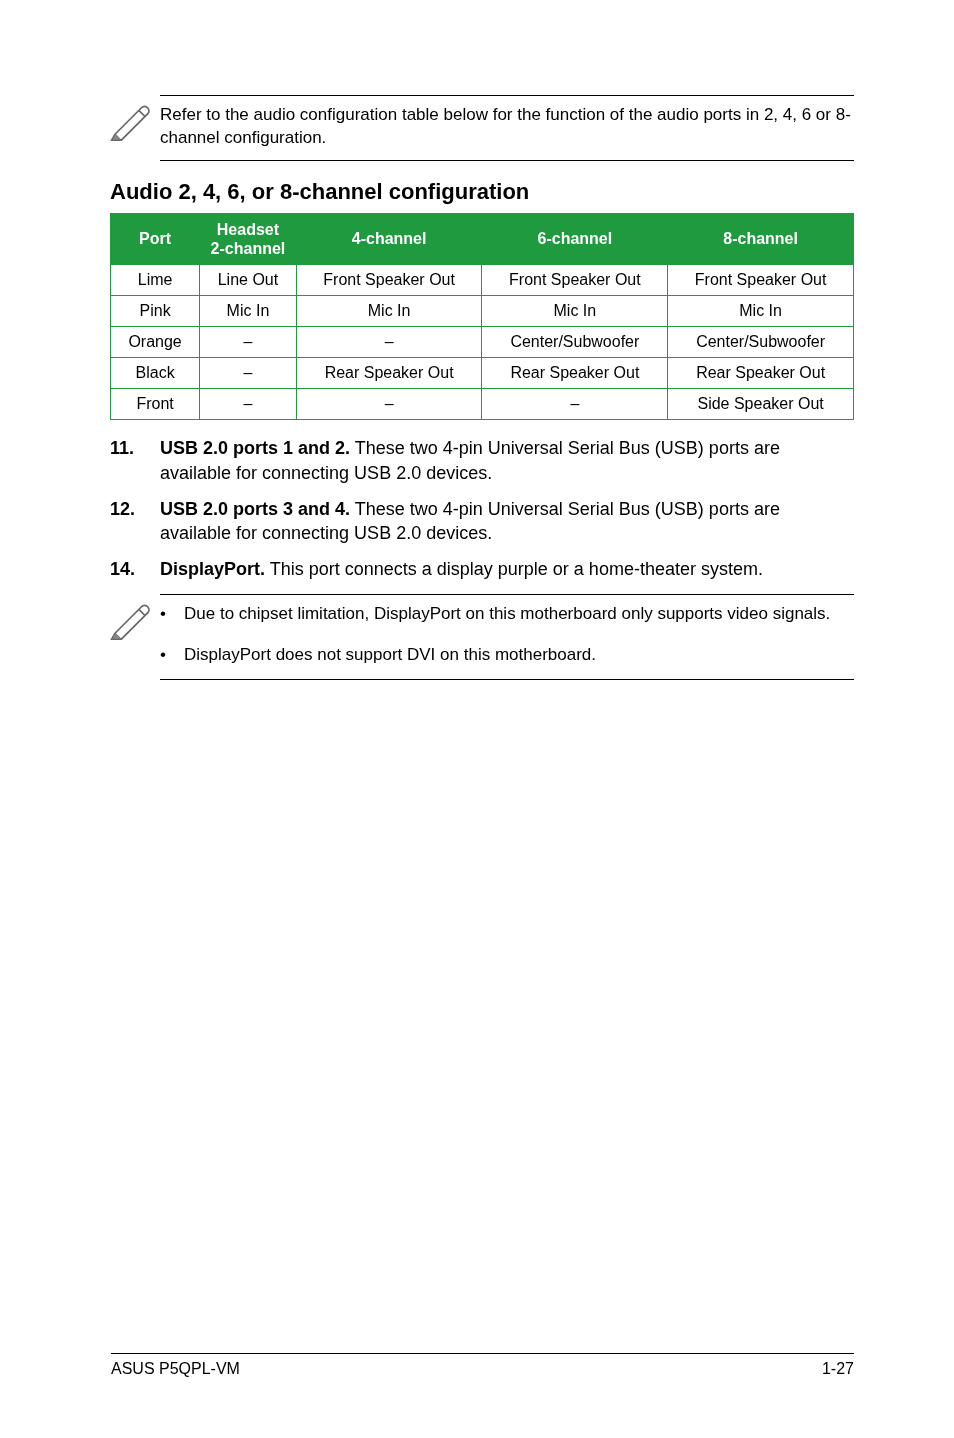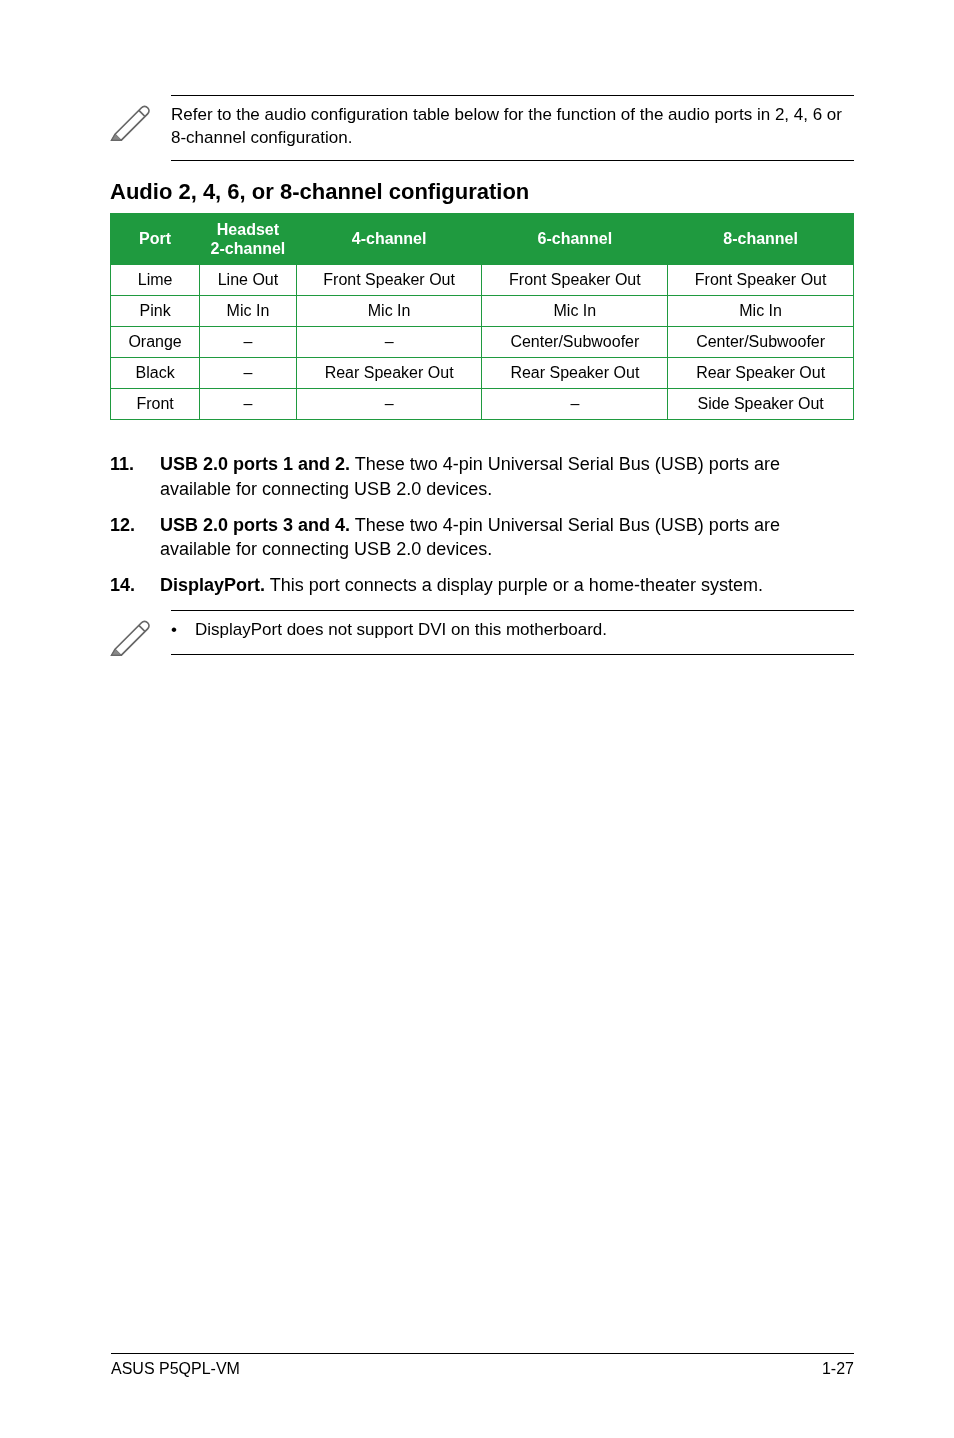"Refer to the audio configuration" .note-block { gap: 19px -> 8px }
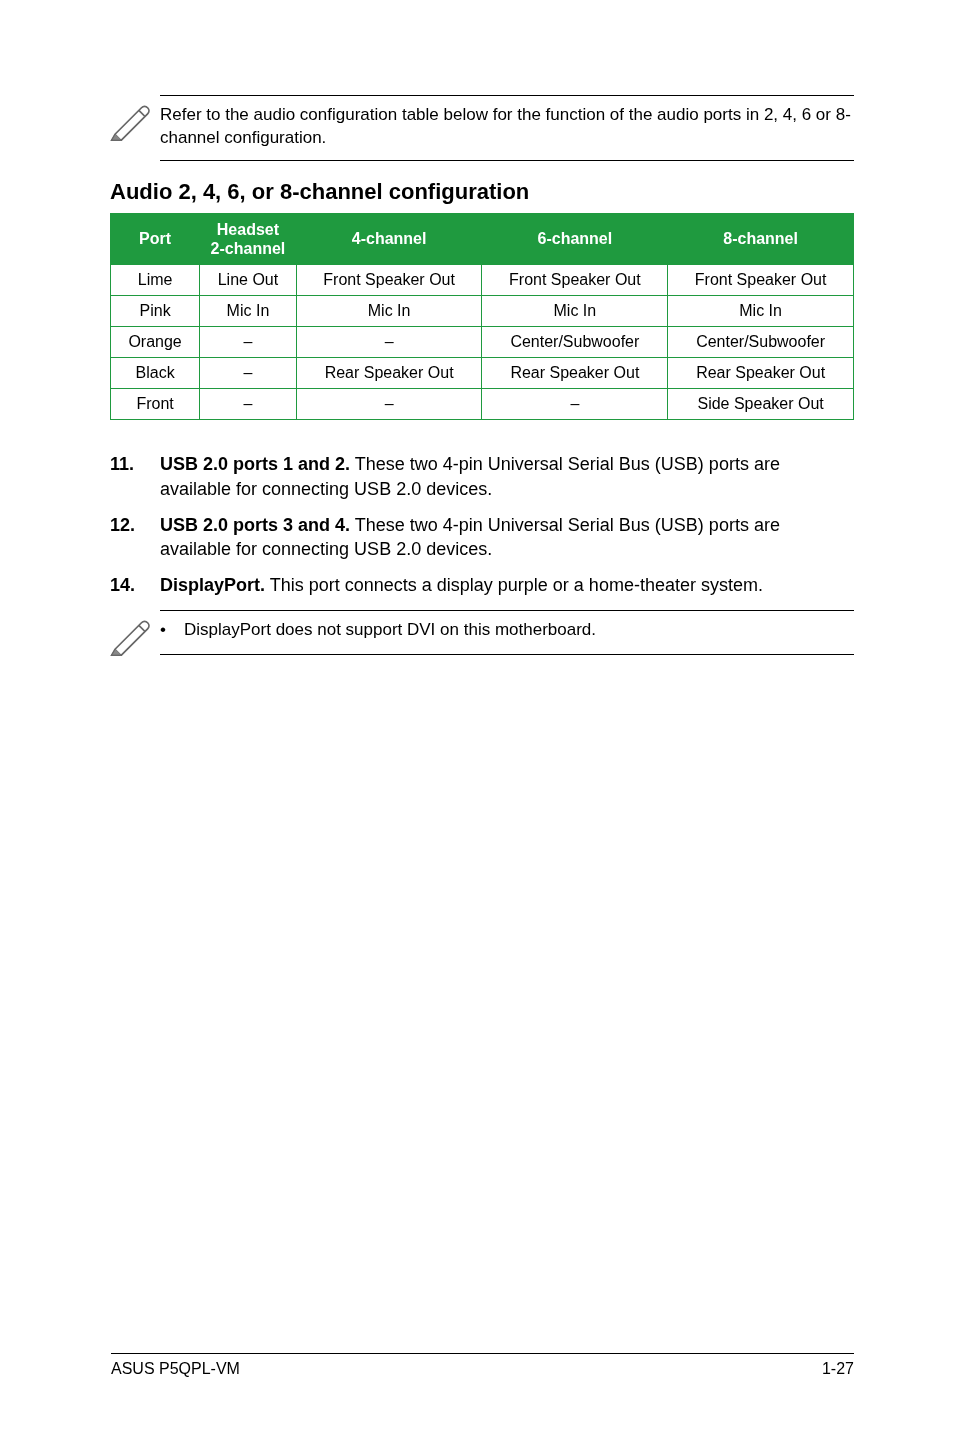"Port" table.audio { margin-bottom: 32px -> 16px }
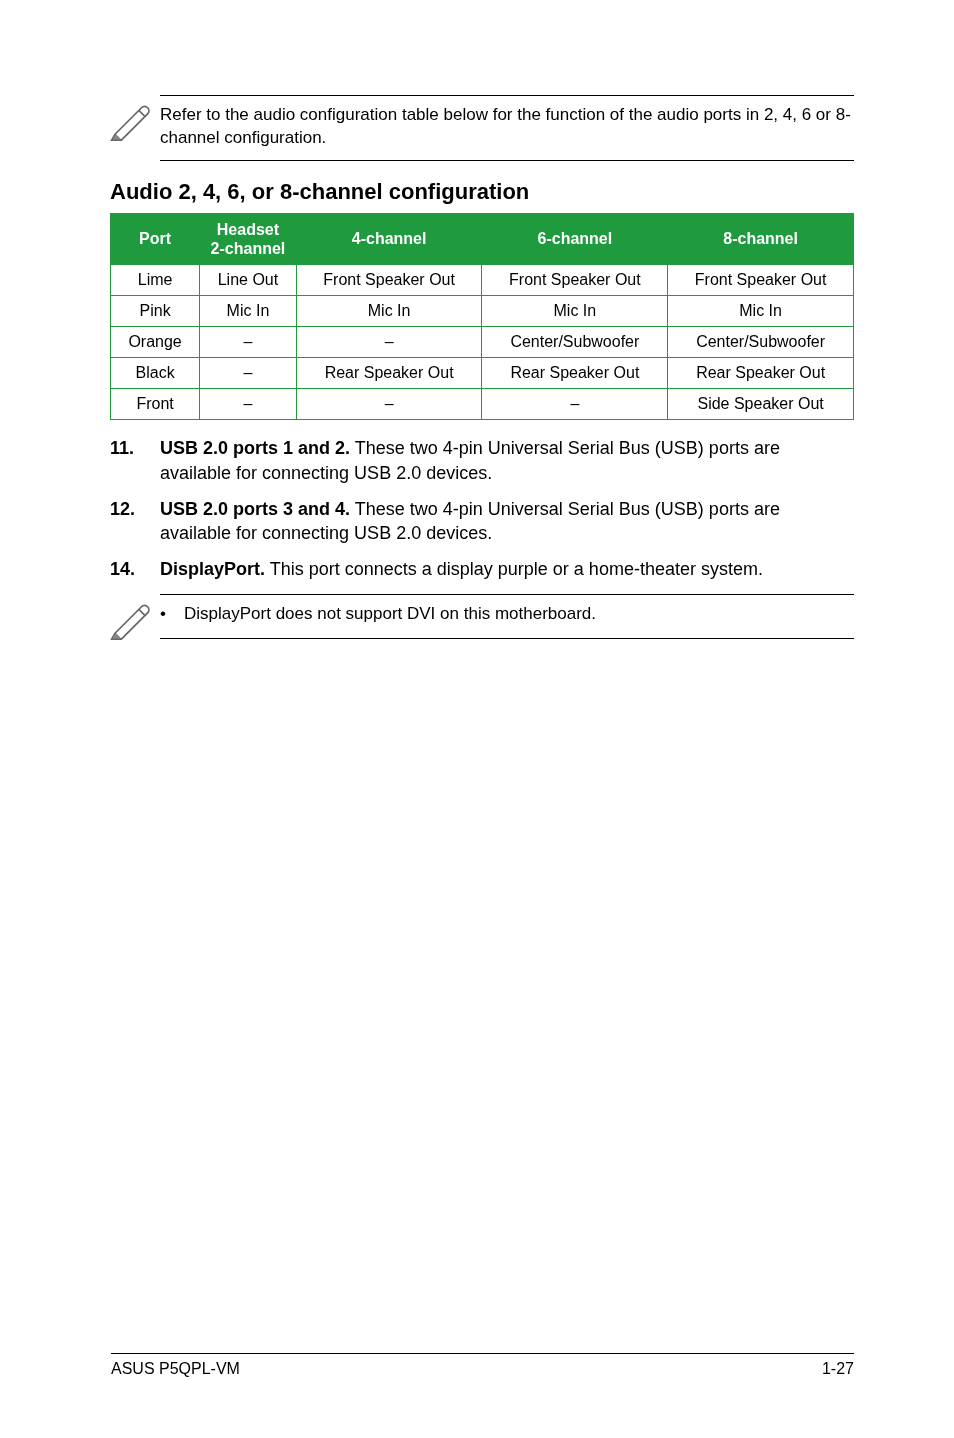"Due to chipset limitation, DisplayPort" li { html: none -> <li>Due to chipset limitation, DisplayPort on this motherboard only supports video signals.</li> }
